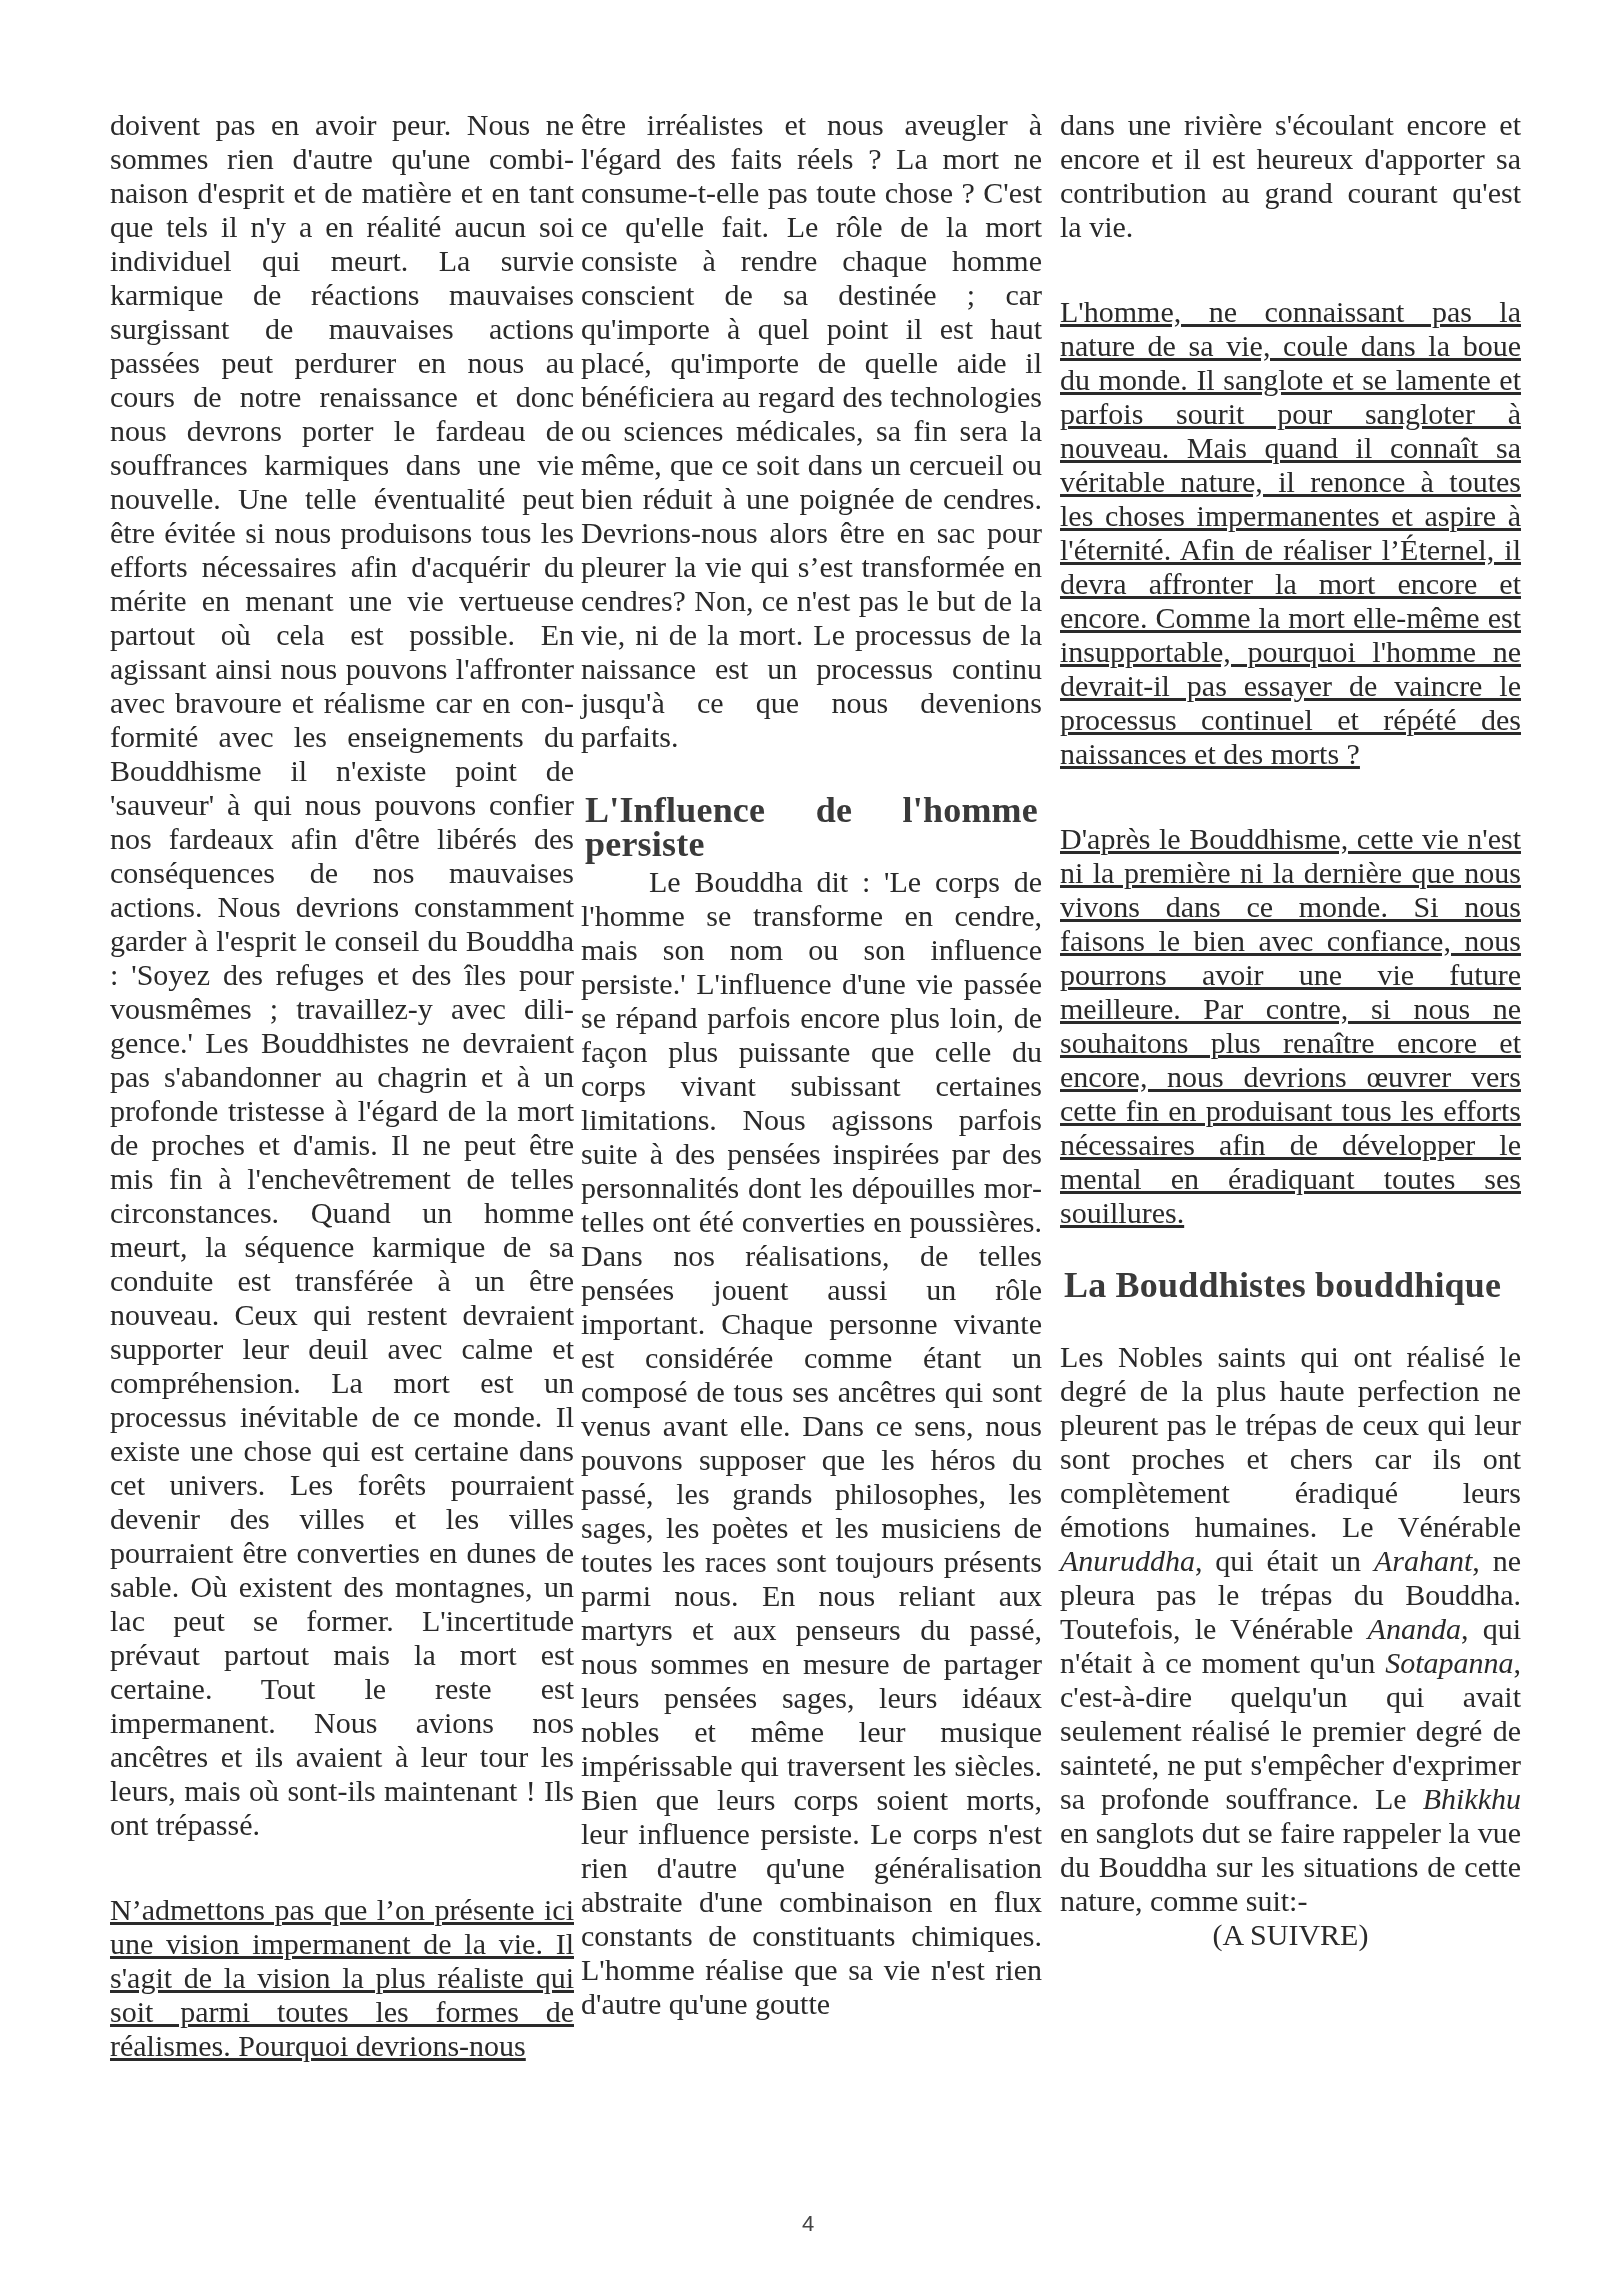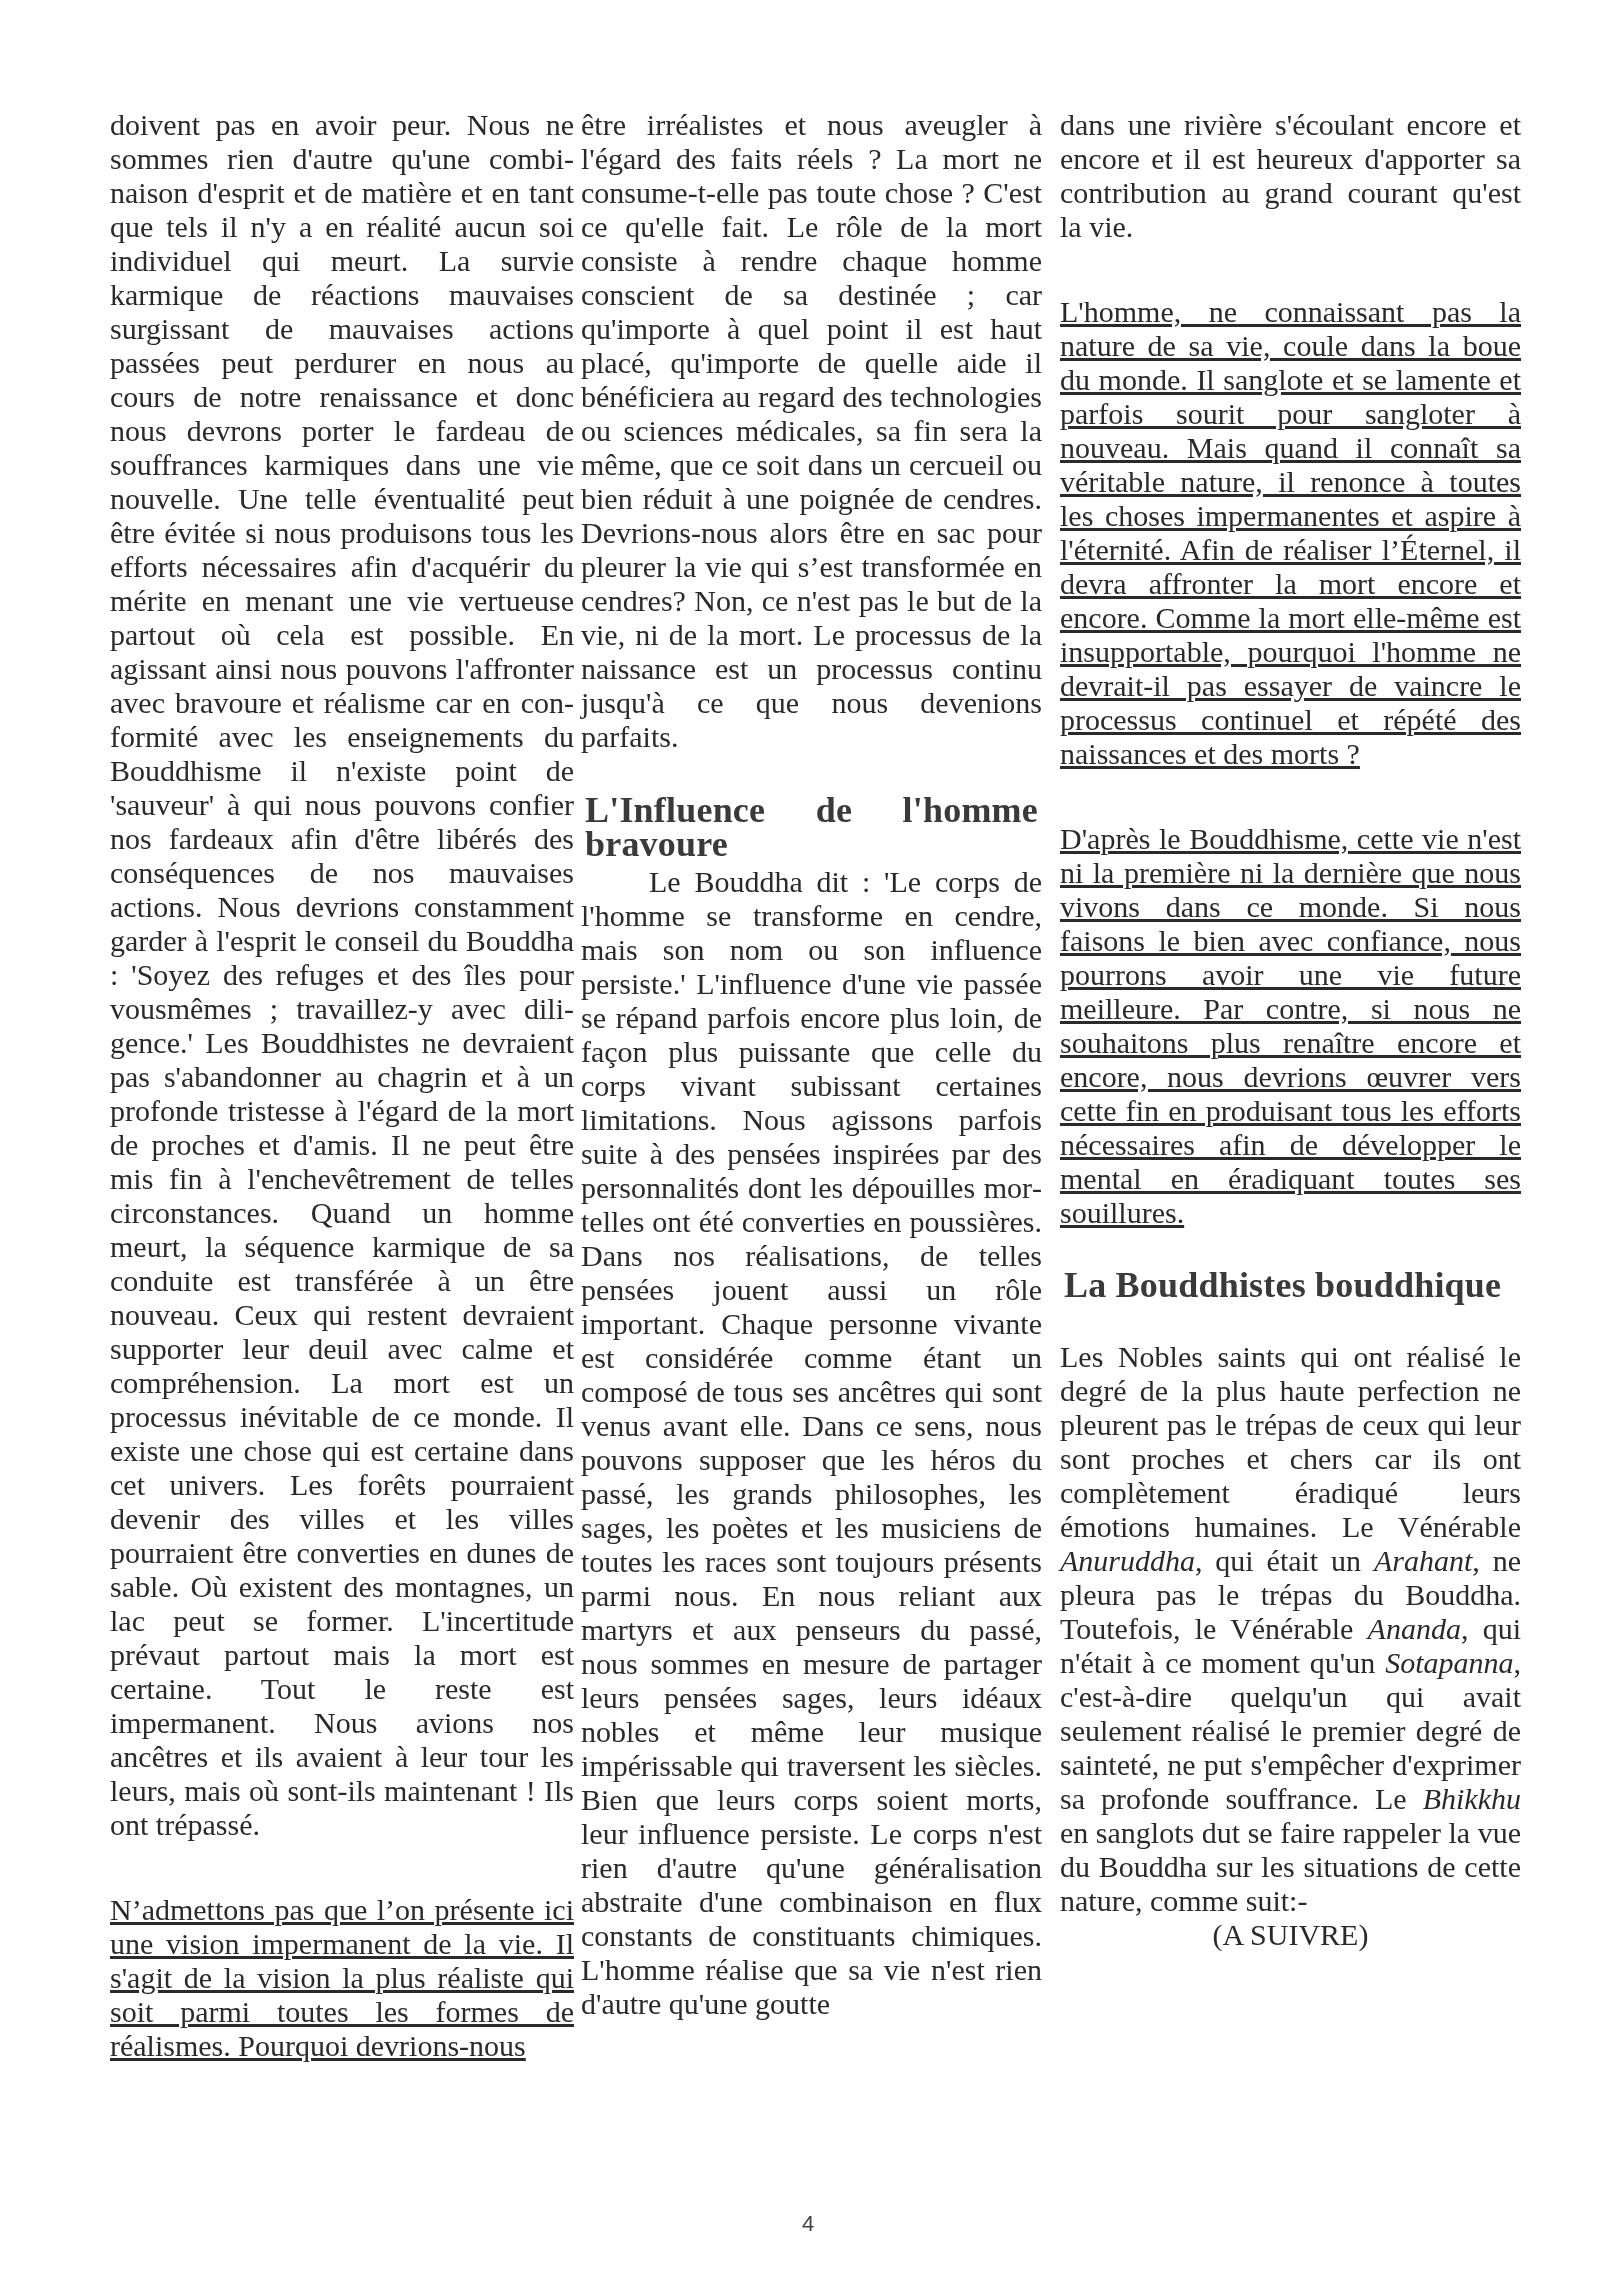"bravoure" span { text: bravoure -> persiste }
